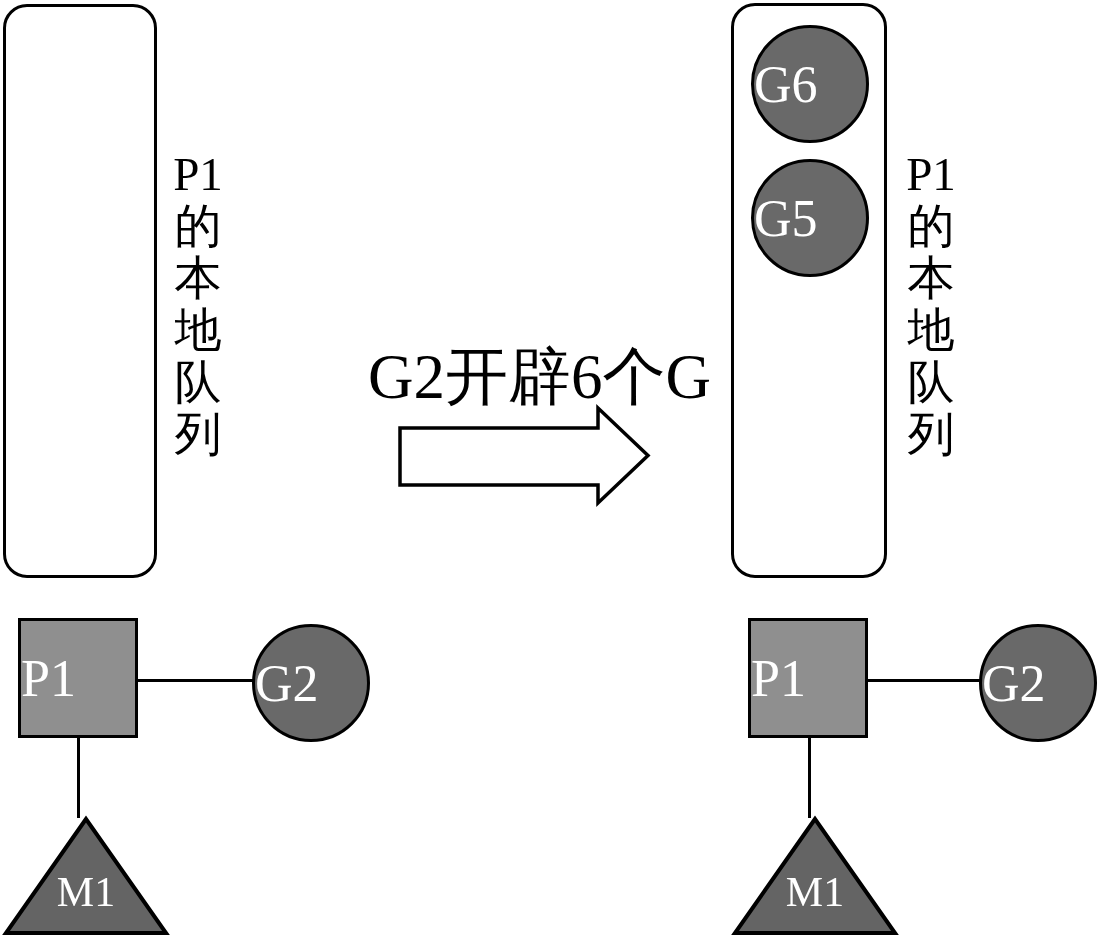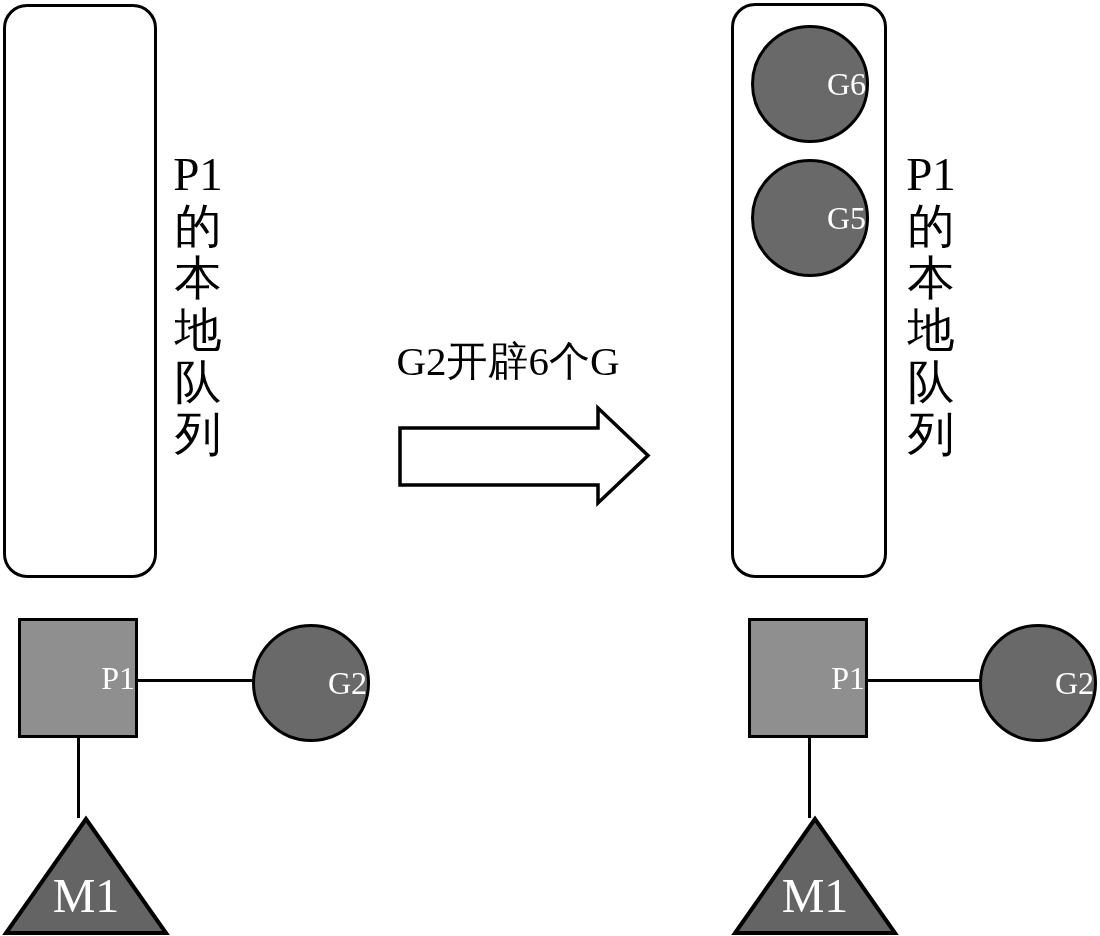"G6" .node { font-size: 32px -> 52px; justify-content: flex-end -> flex-start }
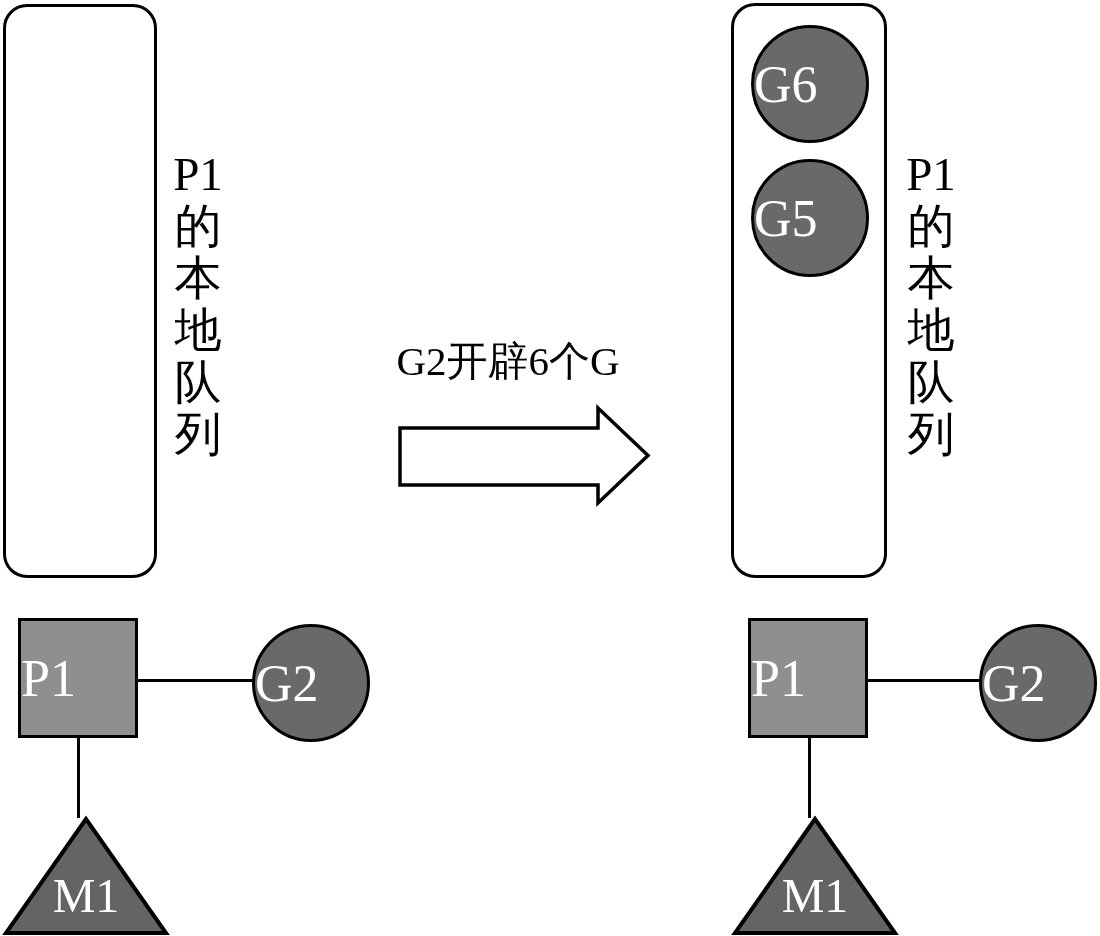"G2开辟6个G" .arrow-label { font-size: 41px -> 63px }
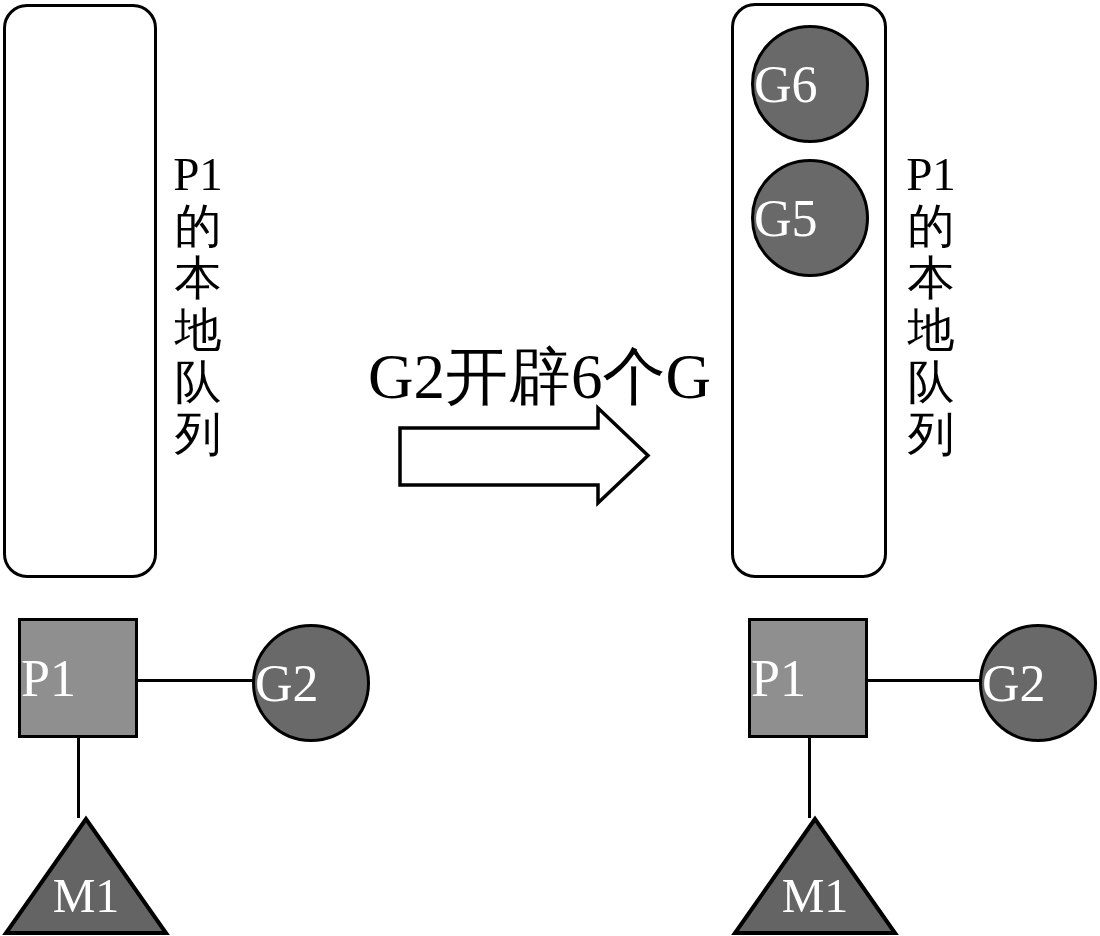"M1" .machine-label { font-size: 48px -> 42px }
